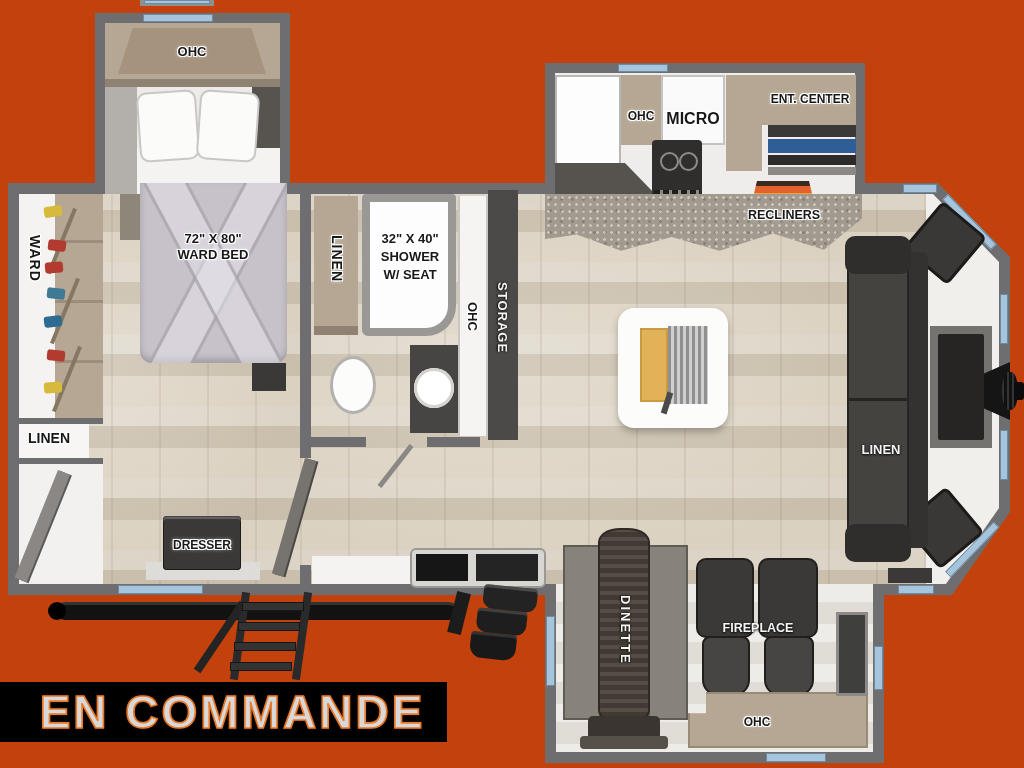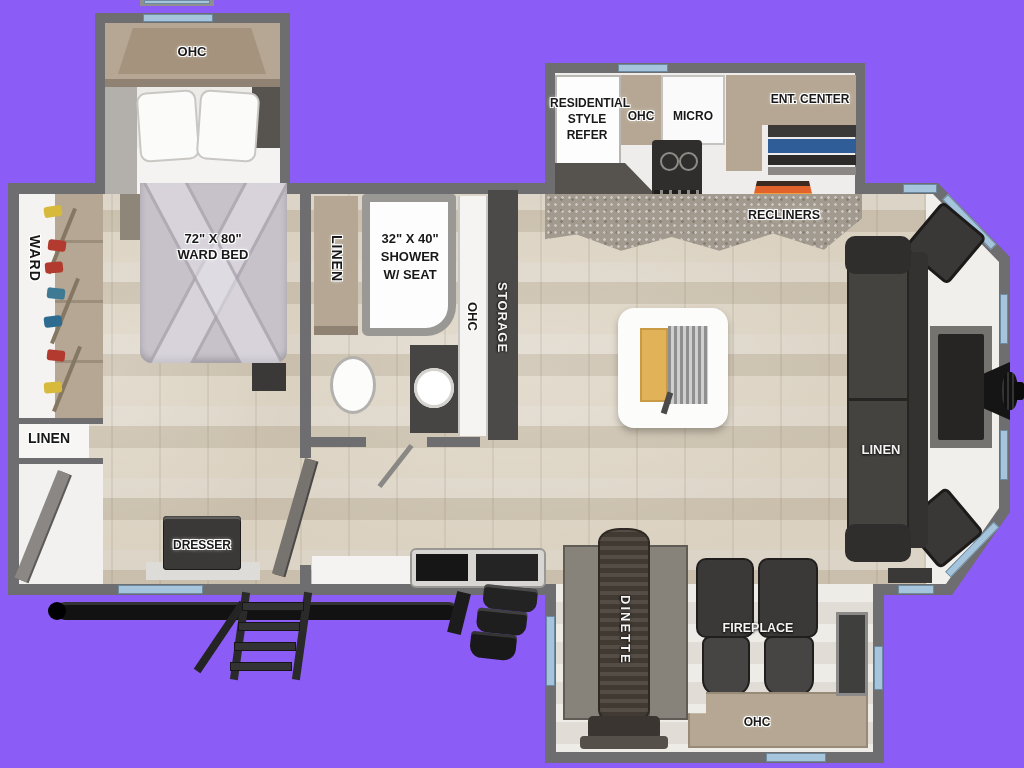"OHC" #stage { background: #8b5cf6 -> #c2410c }
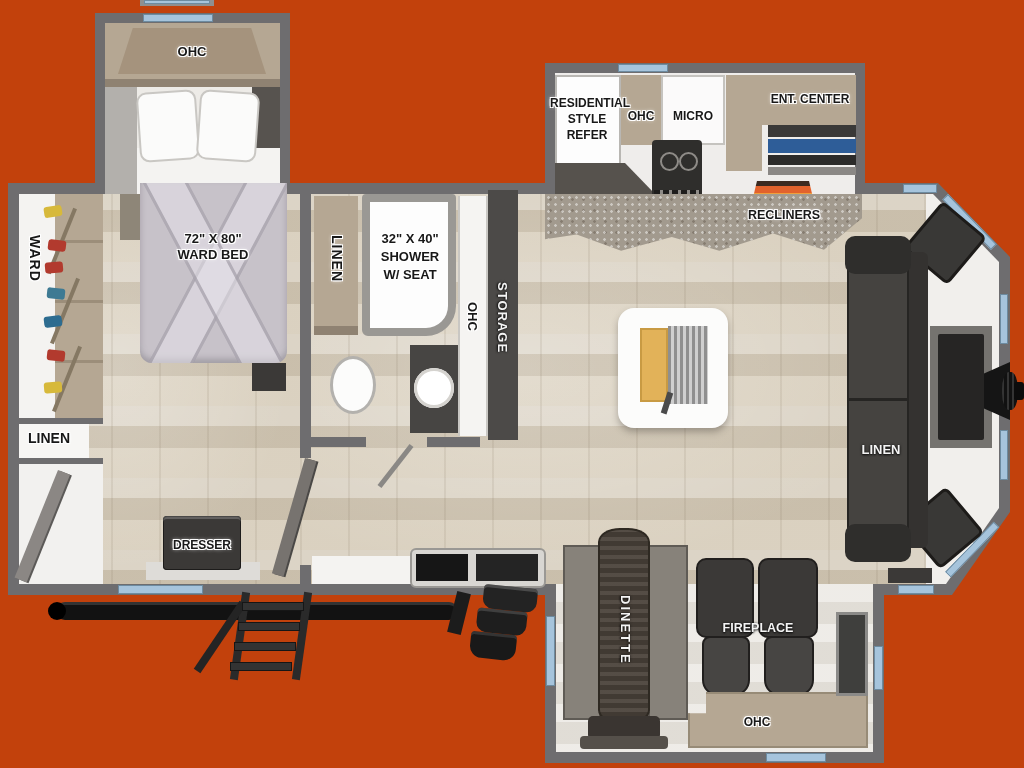"RESIDENTIAL" div.lbl { html: <div> <div>RESIDENTIAL</div> <div>STYLE</div> <div>REFER</div> </div> -> none }
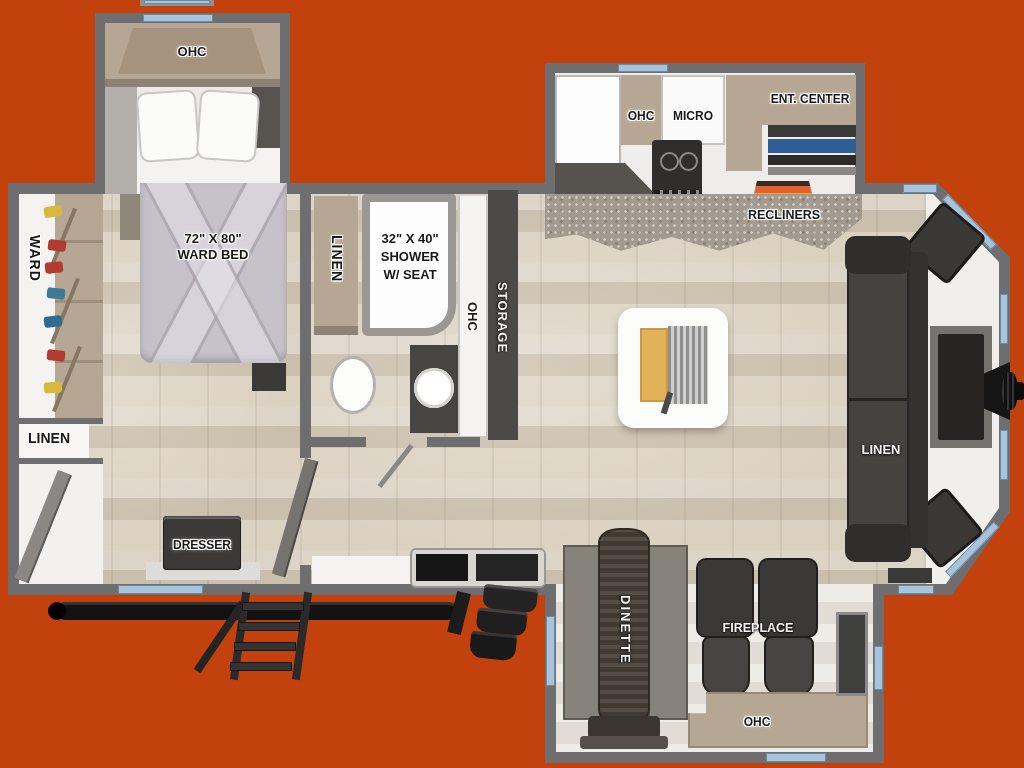"MICRO" div.lbl { font-size: 12px -> 16px }
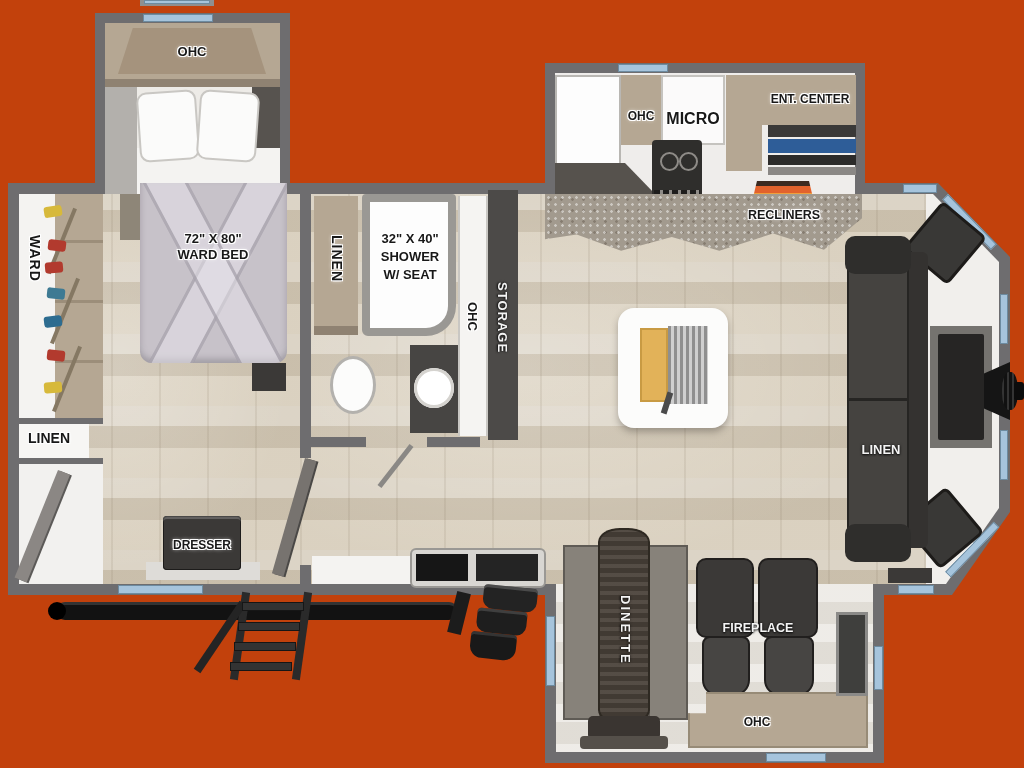"EN COMMANDE" div.abs { html: none -> <div> <span>EN COMMANDE</span> </div> }
